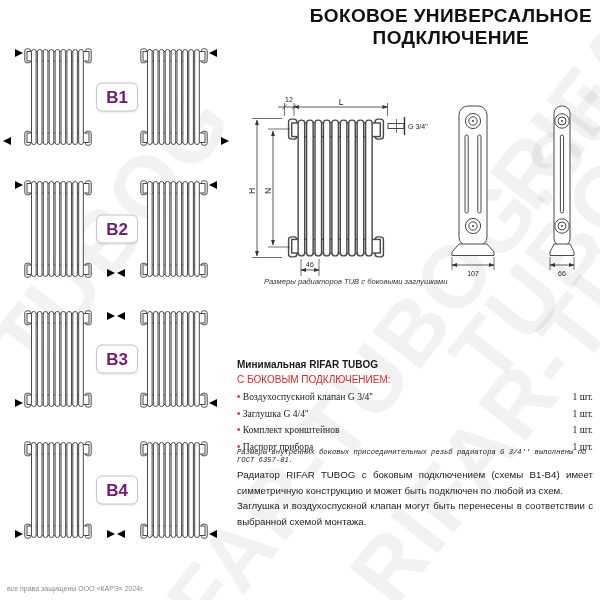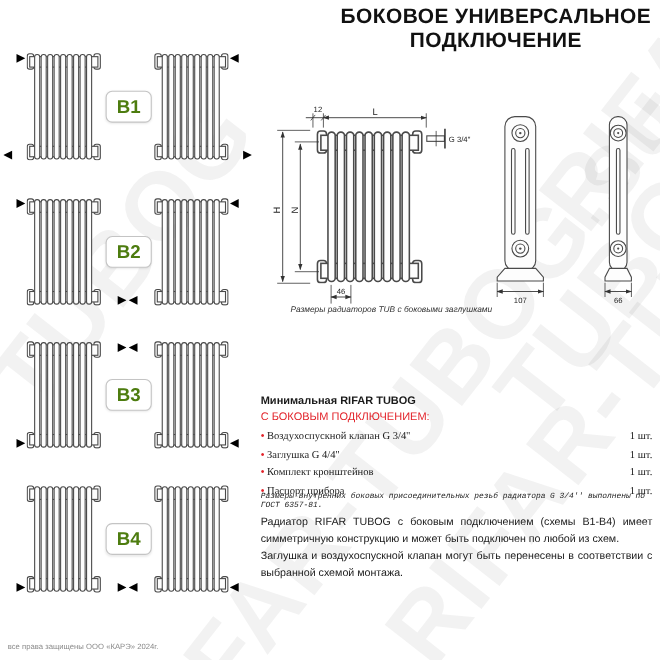"B1" .scheme-label { color: #4d7c0f -> #701a75 }
